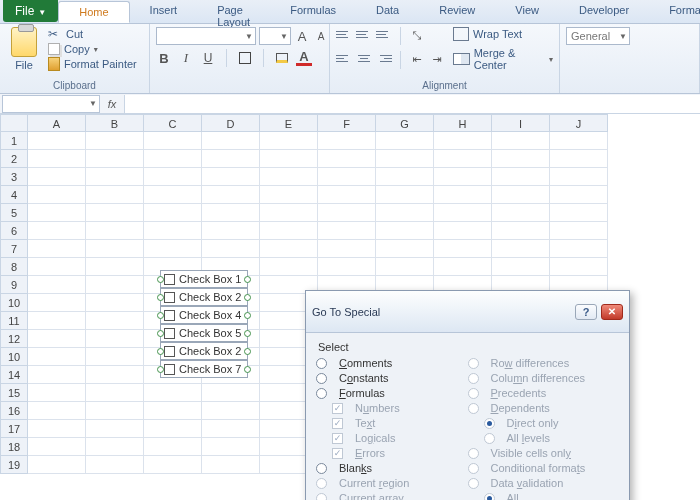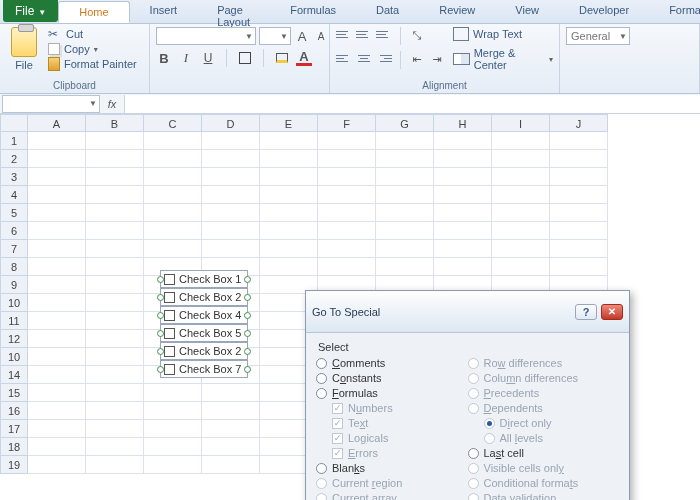"Comments" .opt { gap: 5px -> 12px }
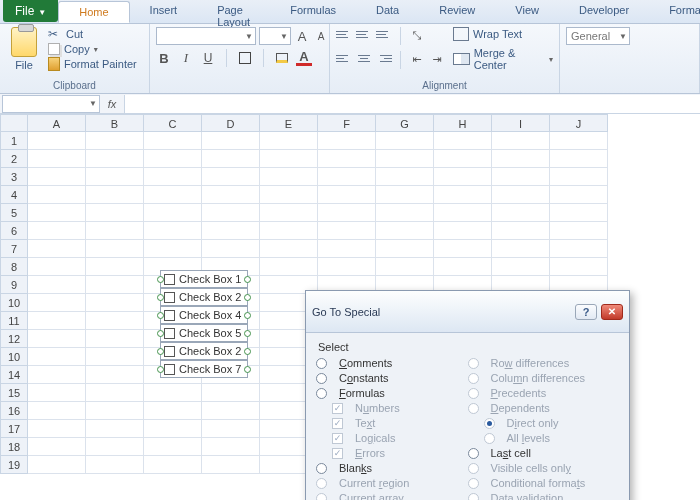"Last cell" label.opt { html: <label> <span></span> <span>La<span>s</span>t cell</span> </label> -> none }
